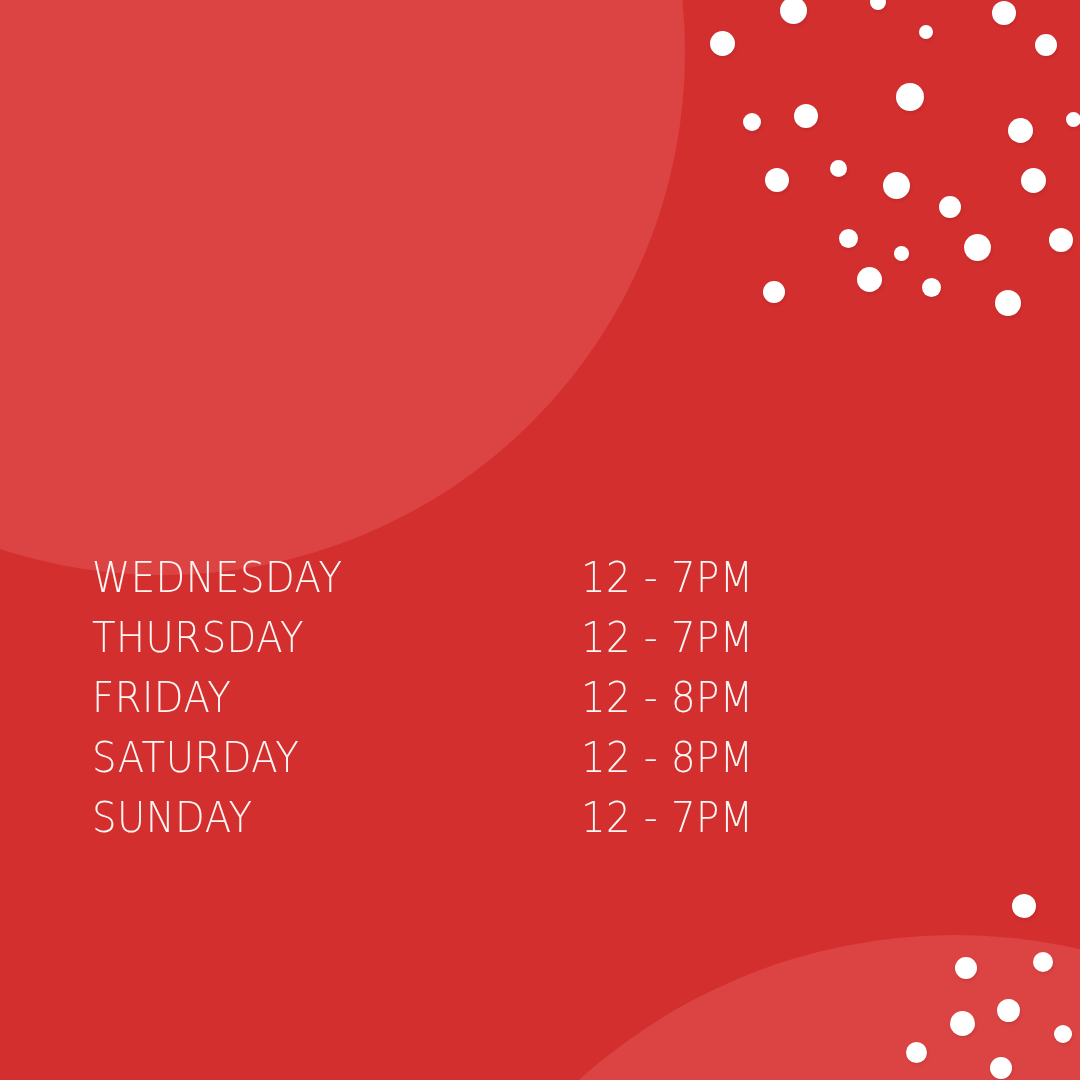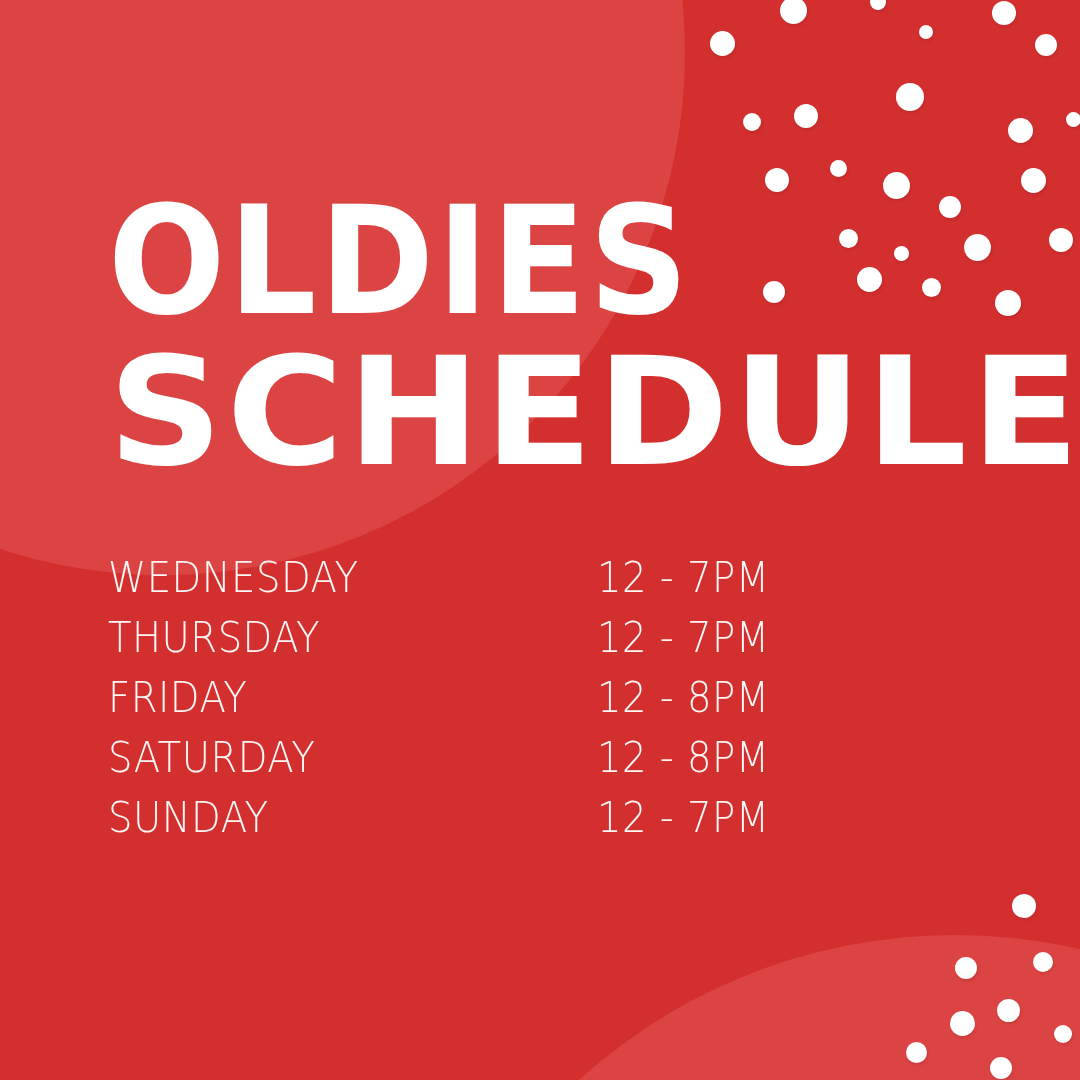"OLDIES" div.headline { html: <div> <span>OLDIES</span> <span>SCHEDULE</span> </div> -> none }
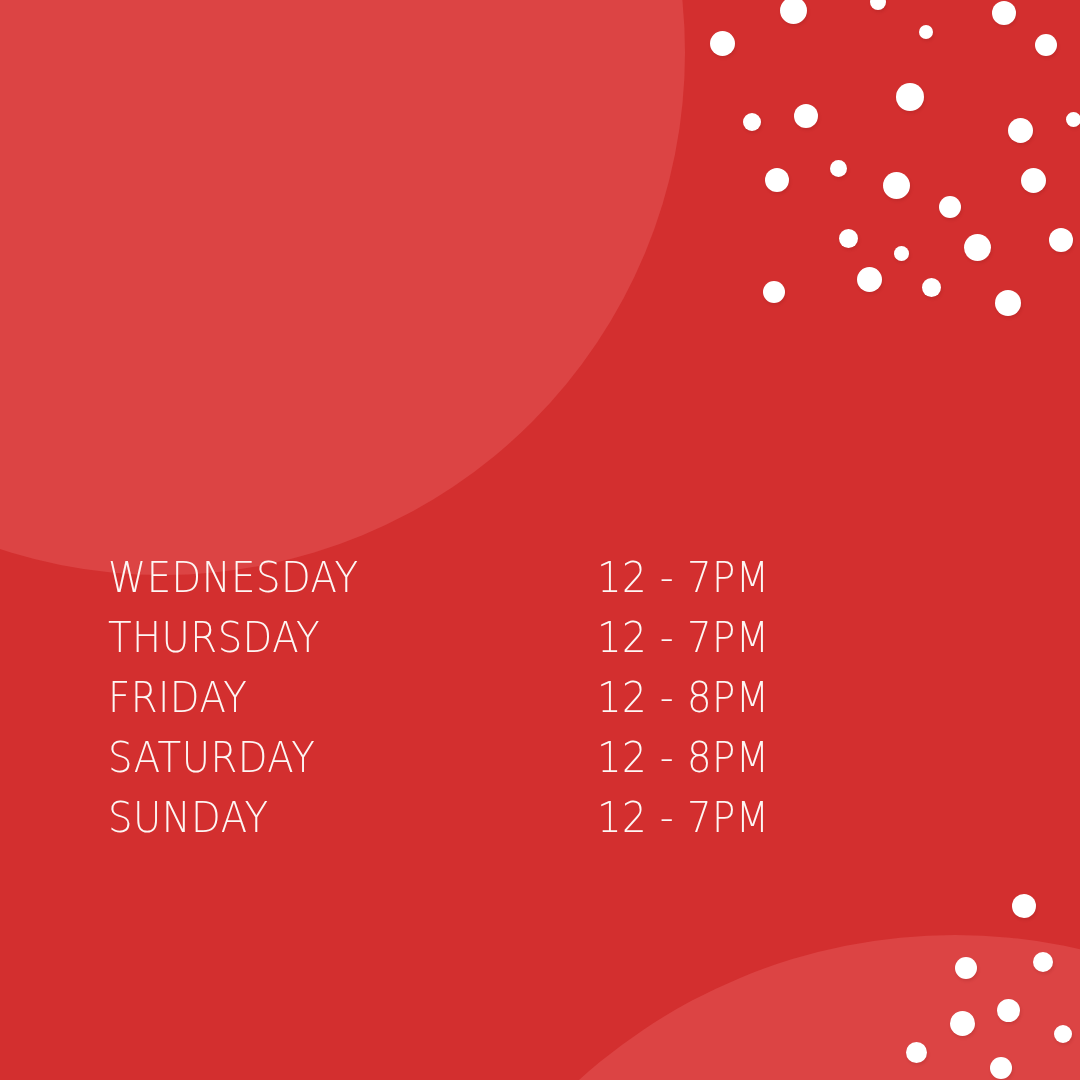"WEDNESDAY" .schedule { left: 108px -> 92px }
